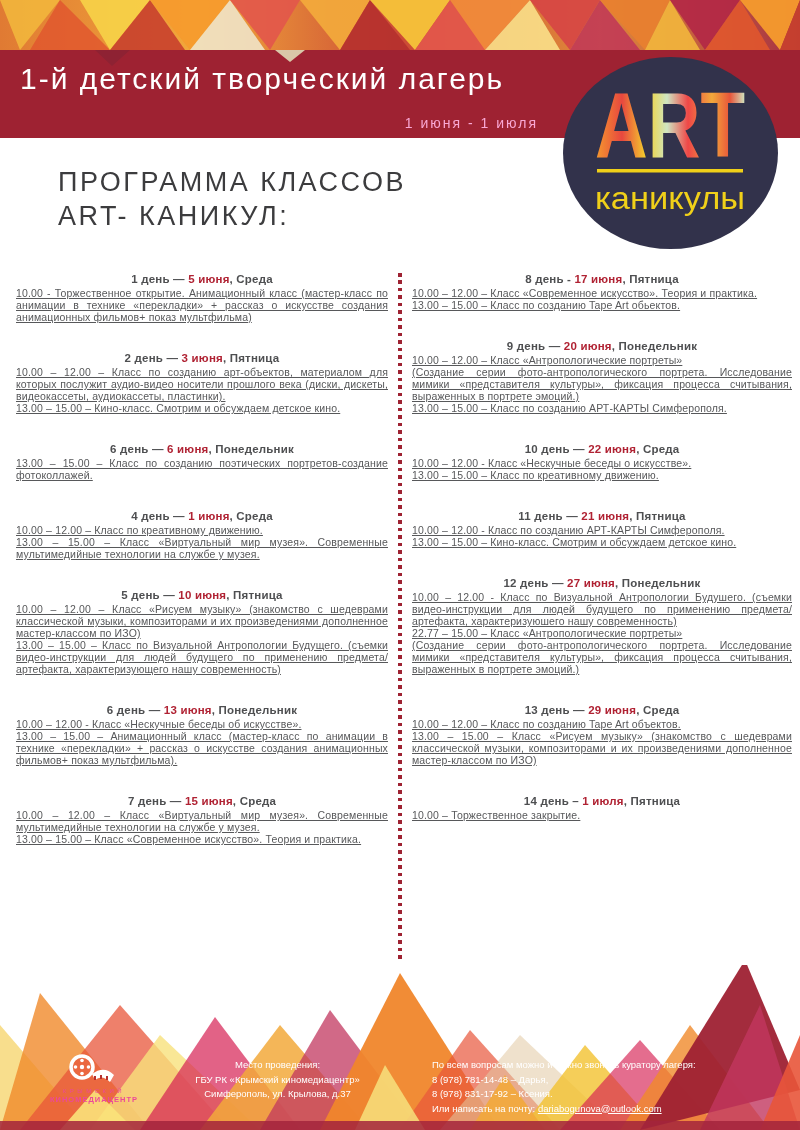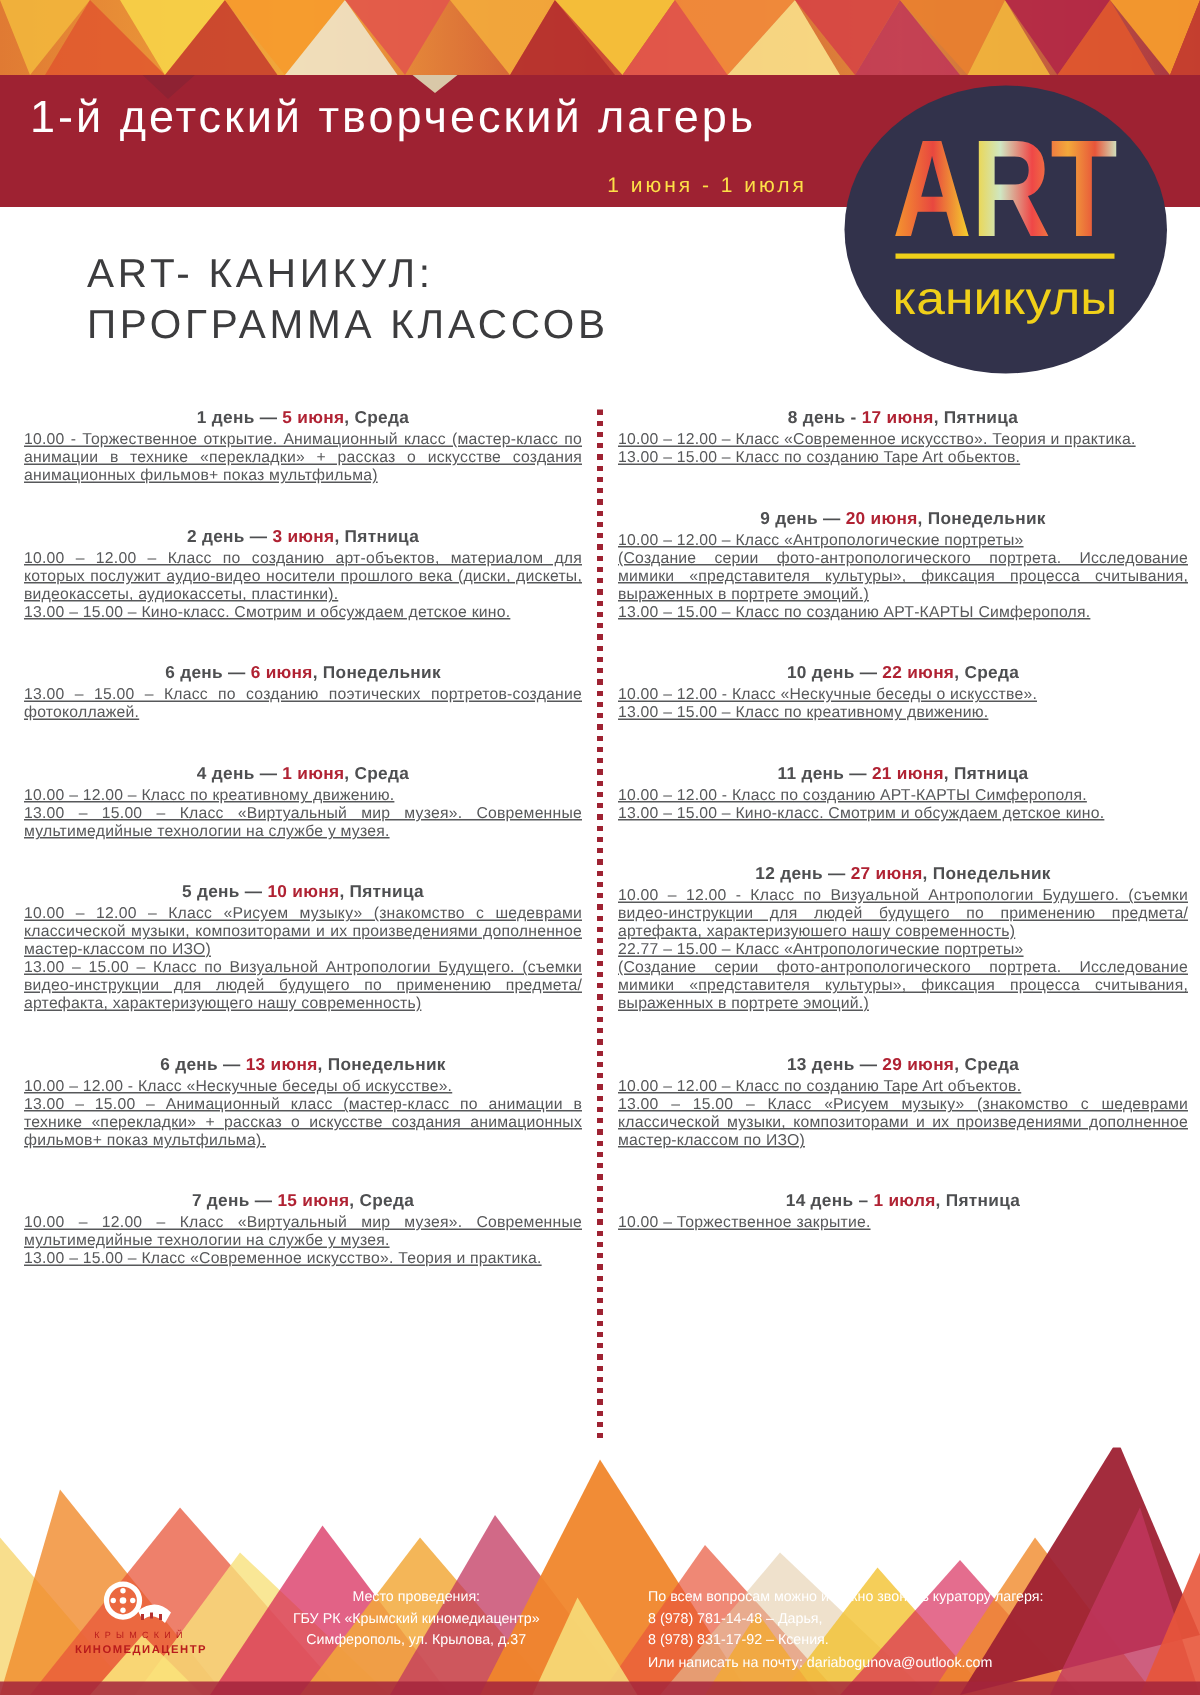"1 июня - 1 июля" .camp-dates { color: #fde047 -> #f9a8d4 }
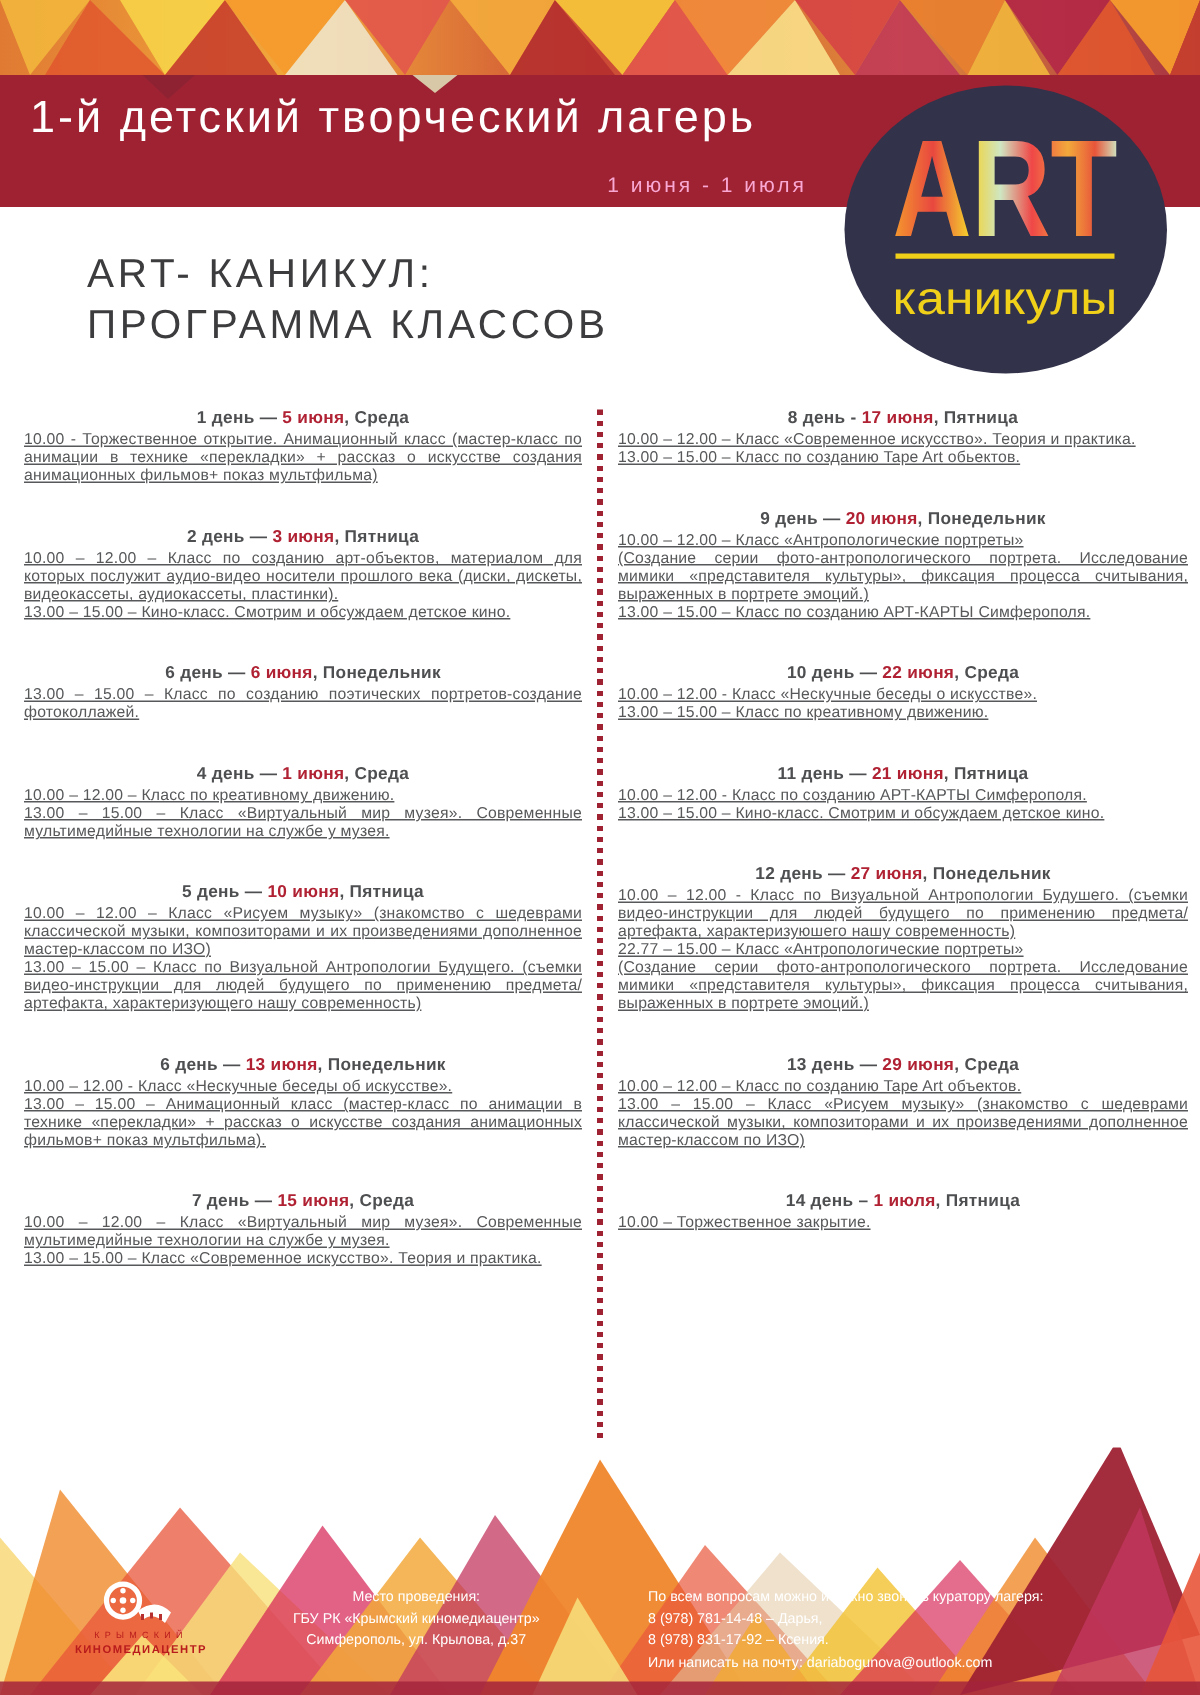"ART- КАНИКУЛ:" div { order: before "ПРОГРАММА КЛАССОВ" -> after "ПРОГРАММА КЛАССОВ" }
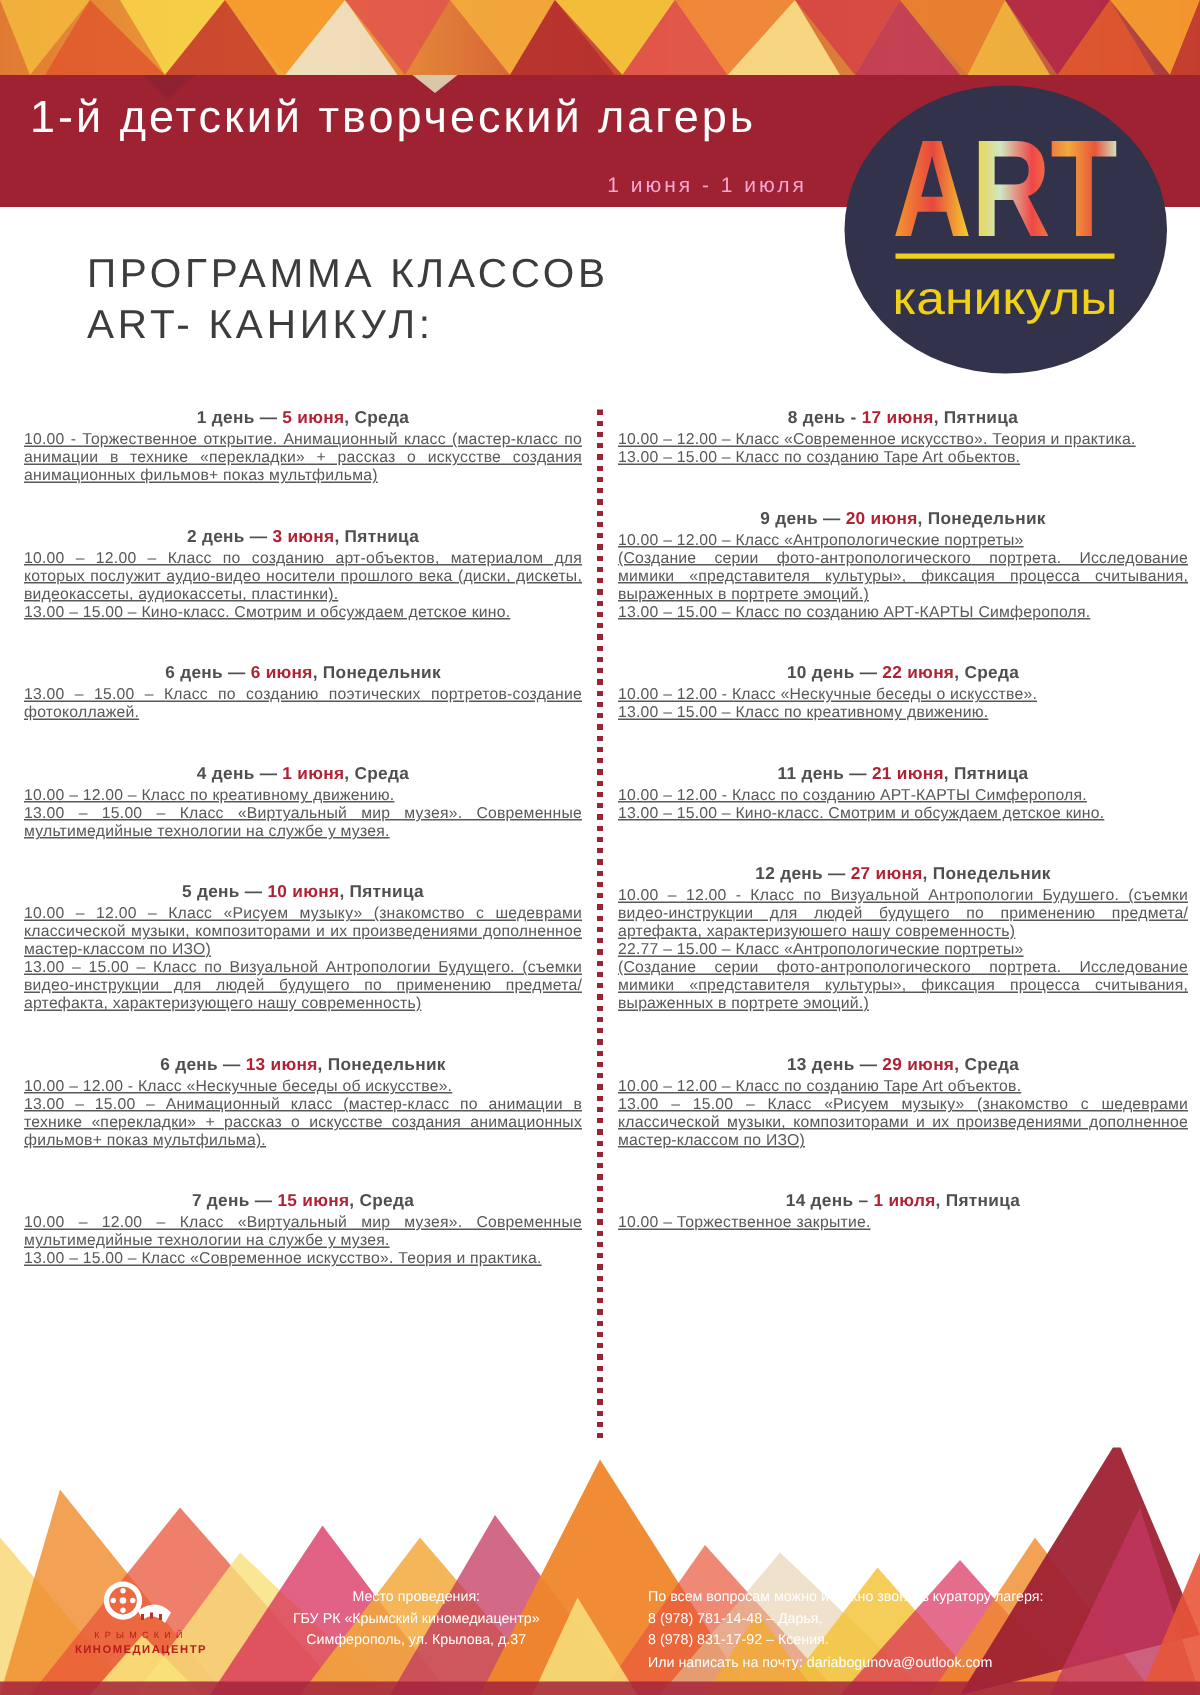"КИНОМЕДИАЦЕНТР" .kino-logo { color: #b91c1c -> #ec4899 }
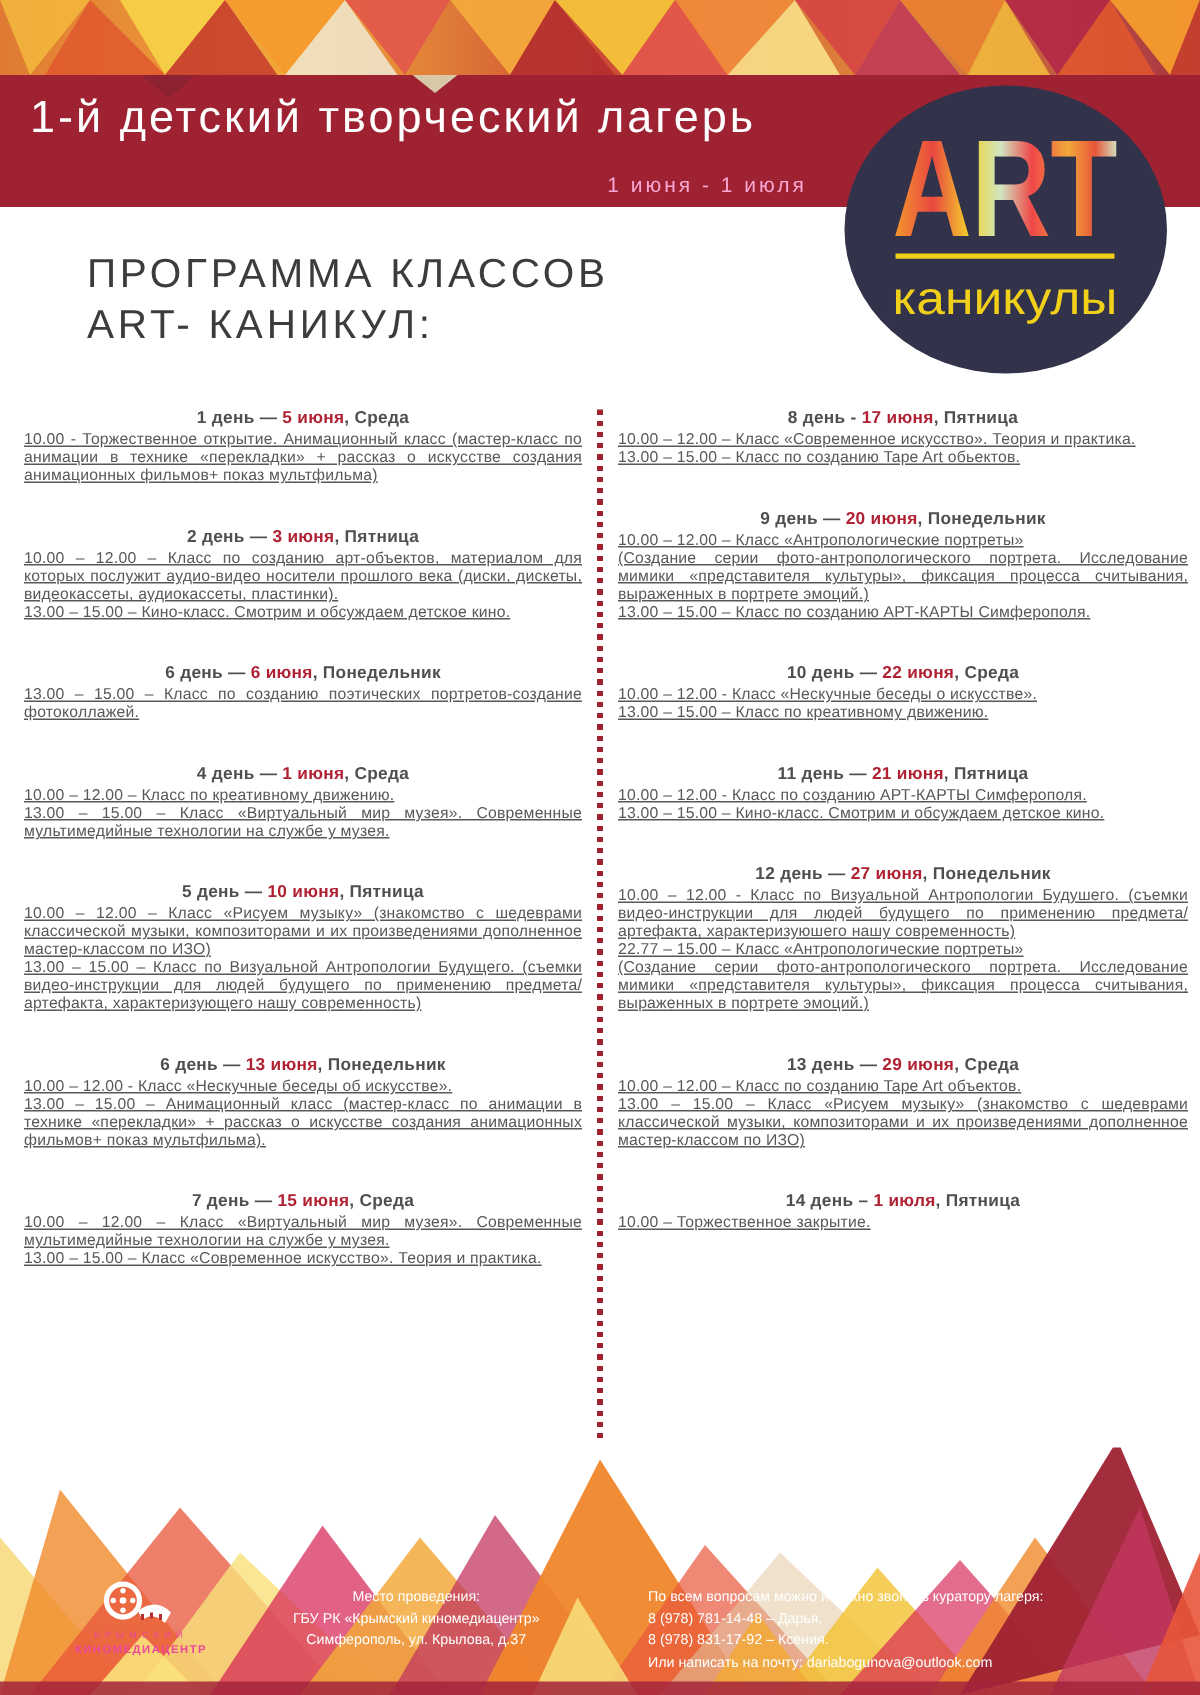"dariabogunova@outlook.com" .contact .email { text-decoration: none -> underline }
